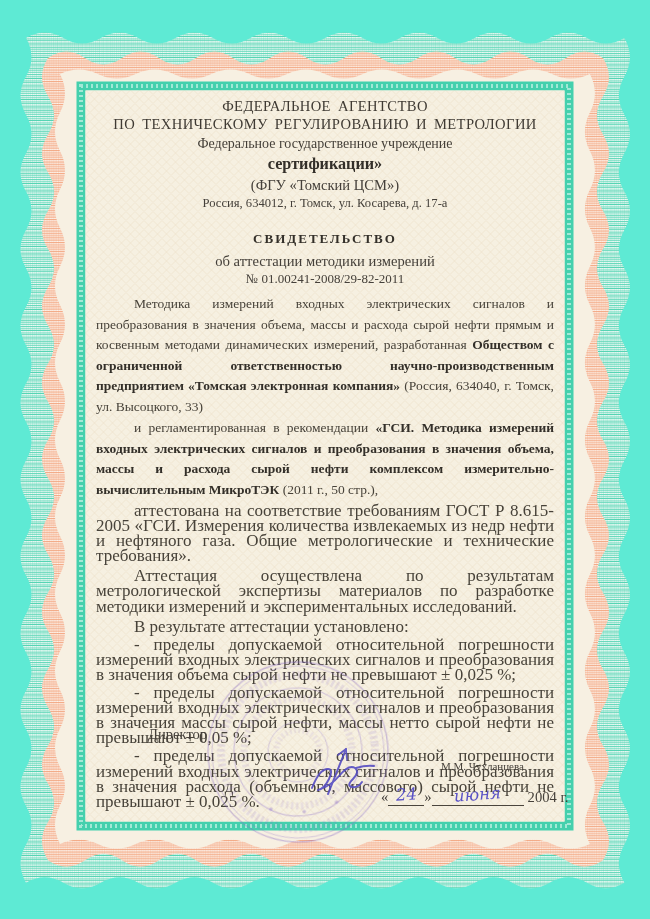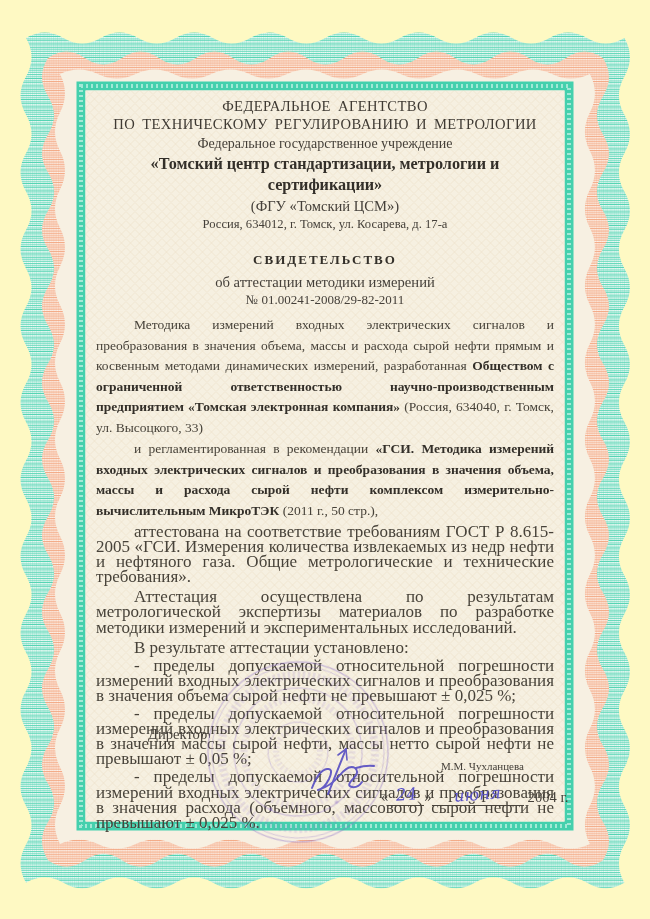"ФЕДЕРАЛЬНОЕ АГЕНТСТВО" .page { background: #fef9c3 -> #5eead4 }
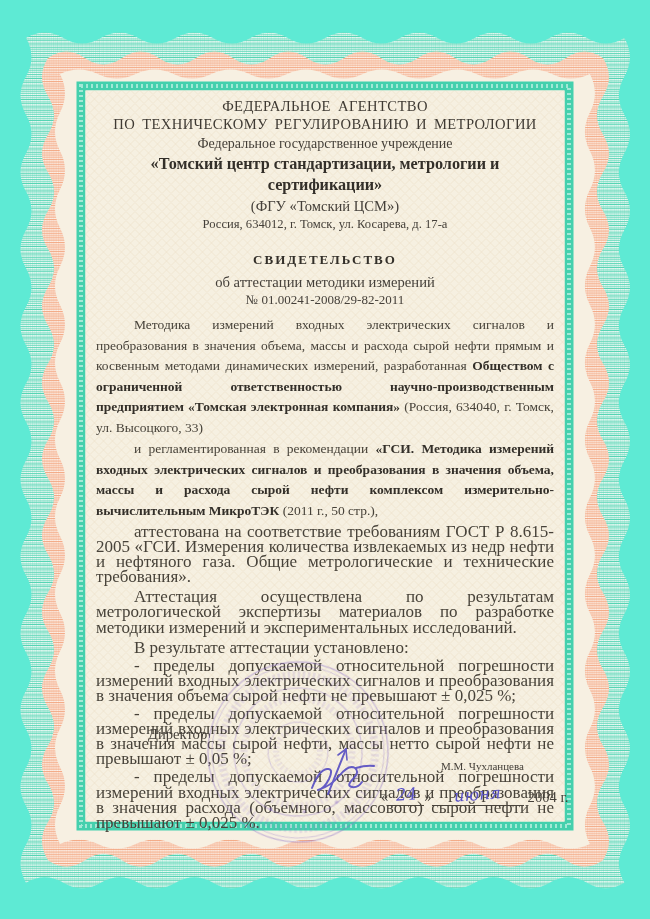"«Томский центр стандартизации," div { html: <div>«Томский центр стандартизации, метрологии и</div> -> none }
